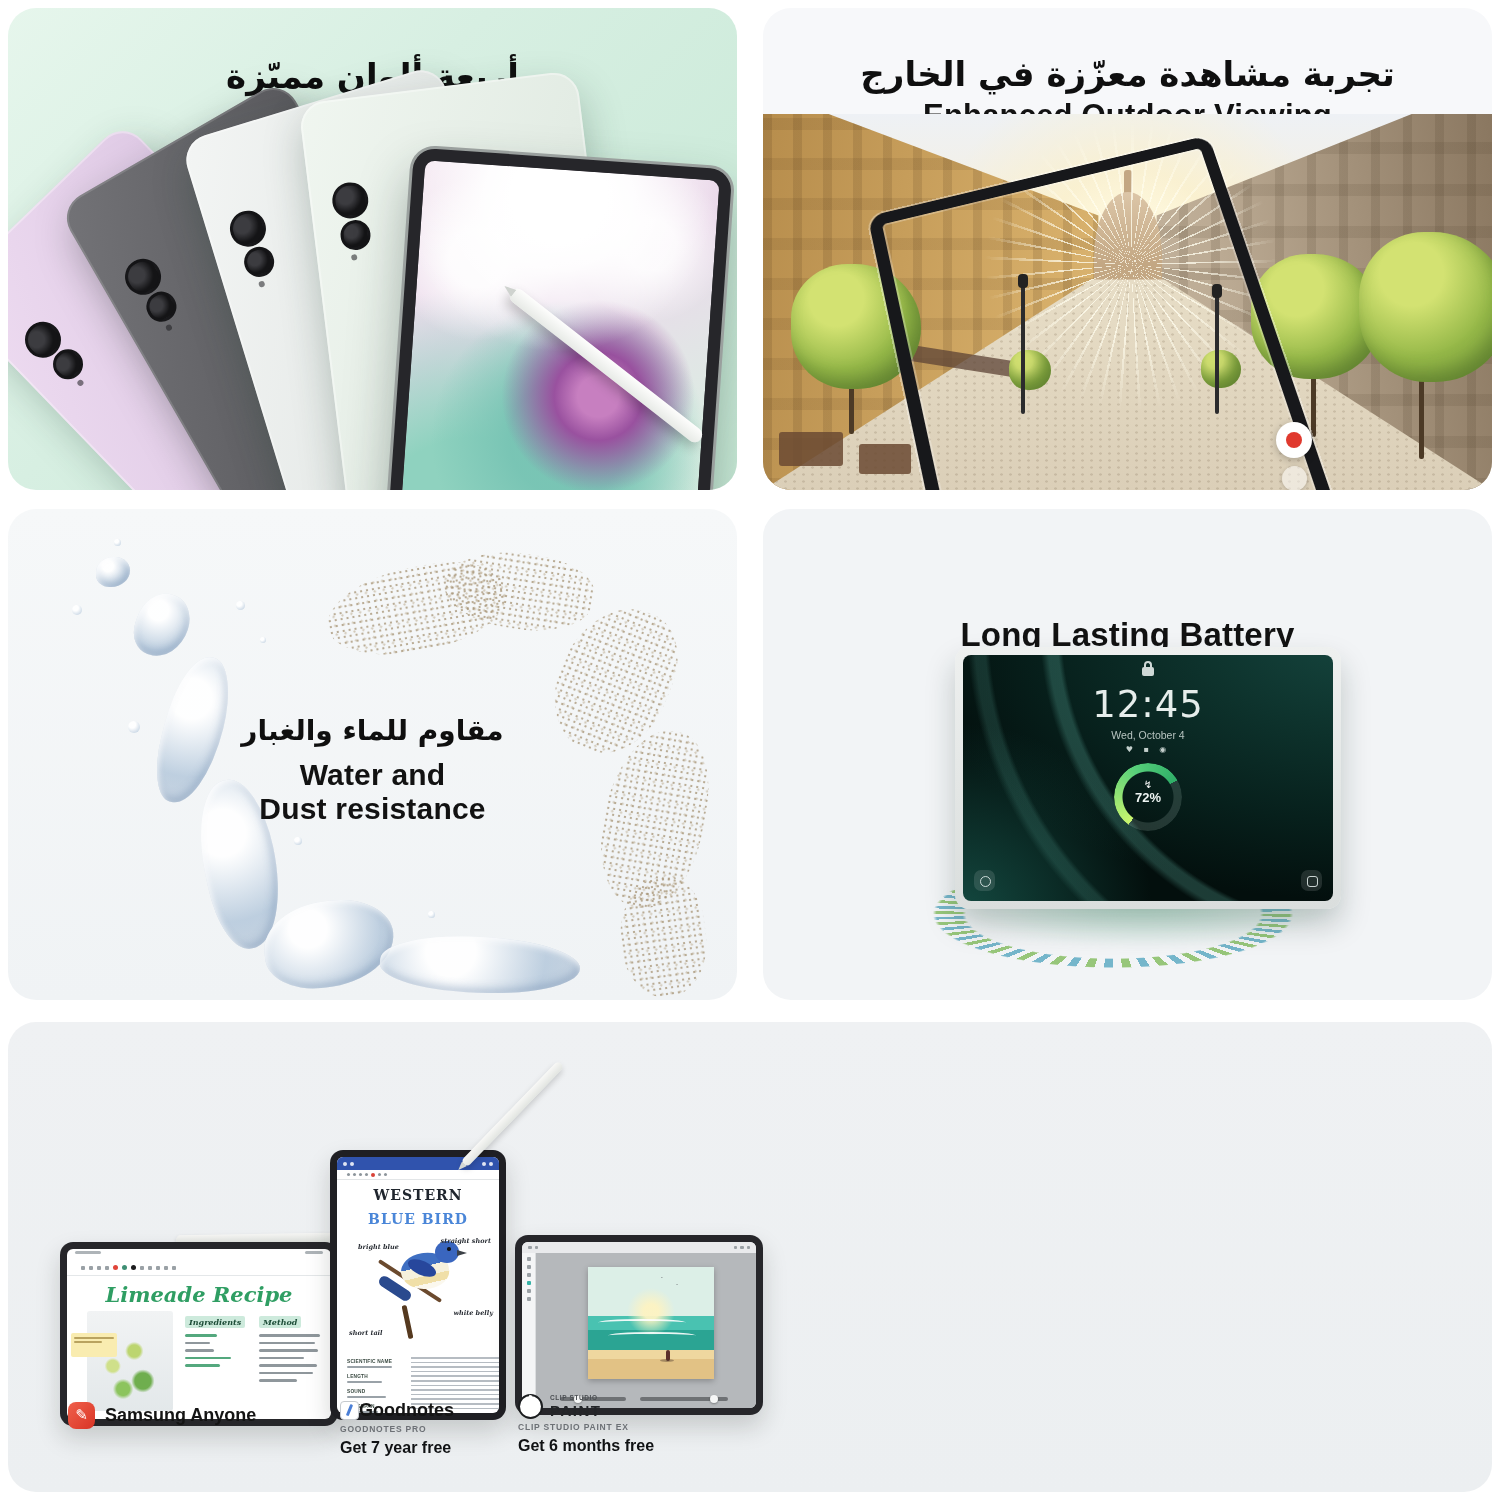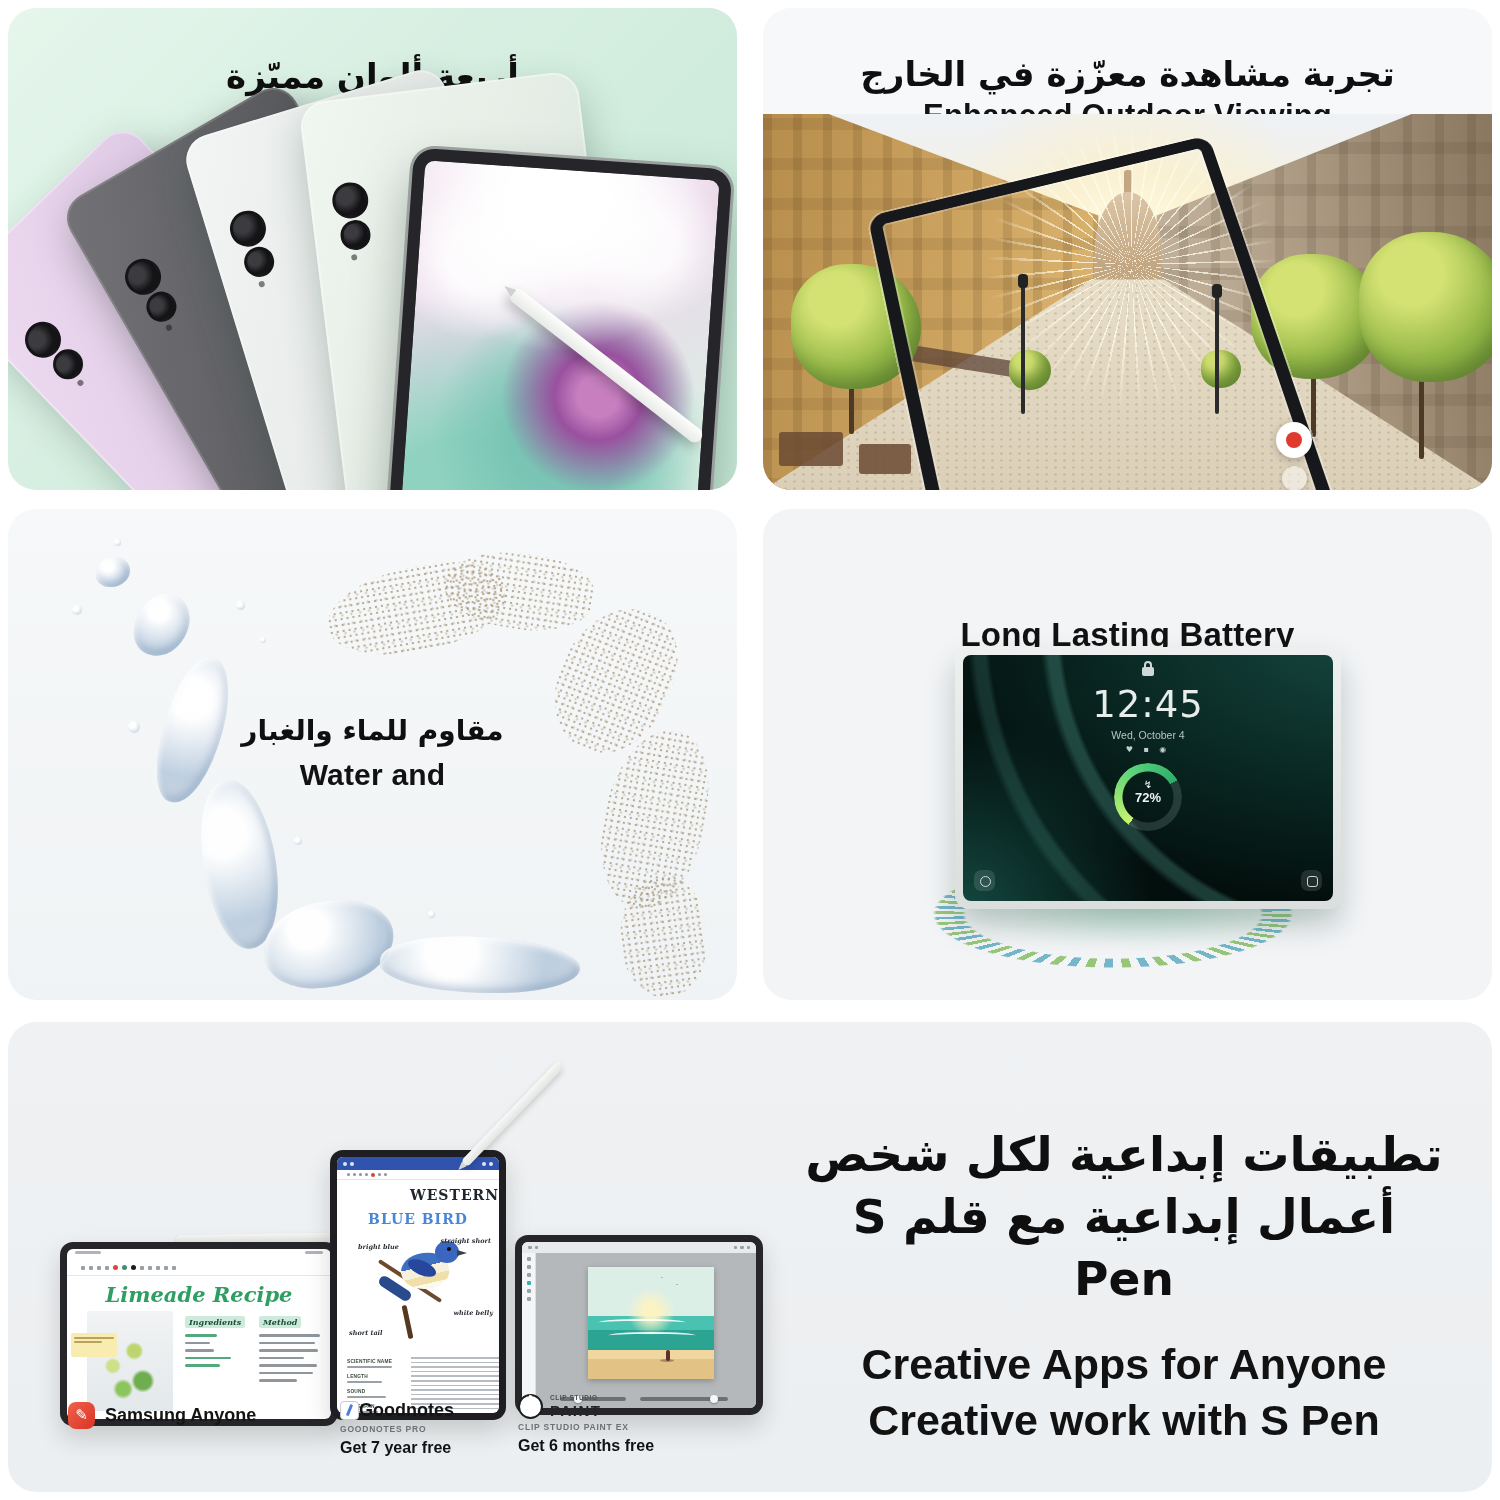"Dust resistance" h2.ttl { html: none -> <h2>Dust resistance</h2> }
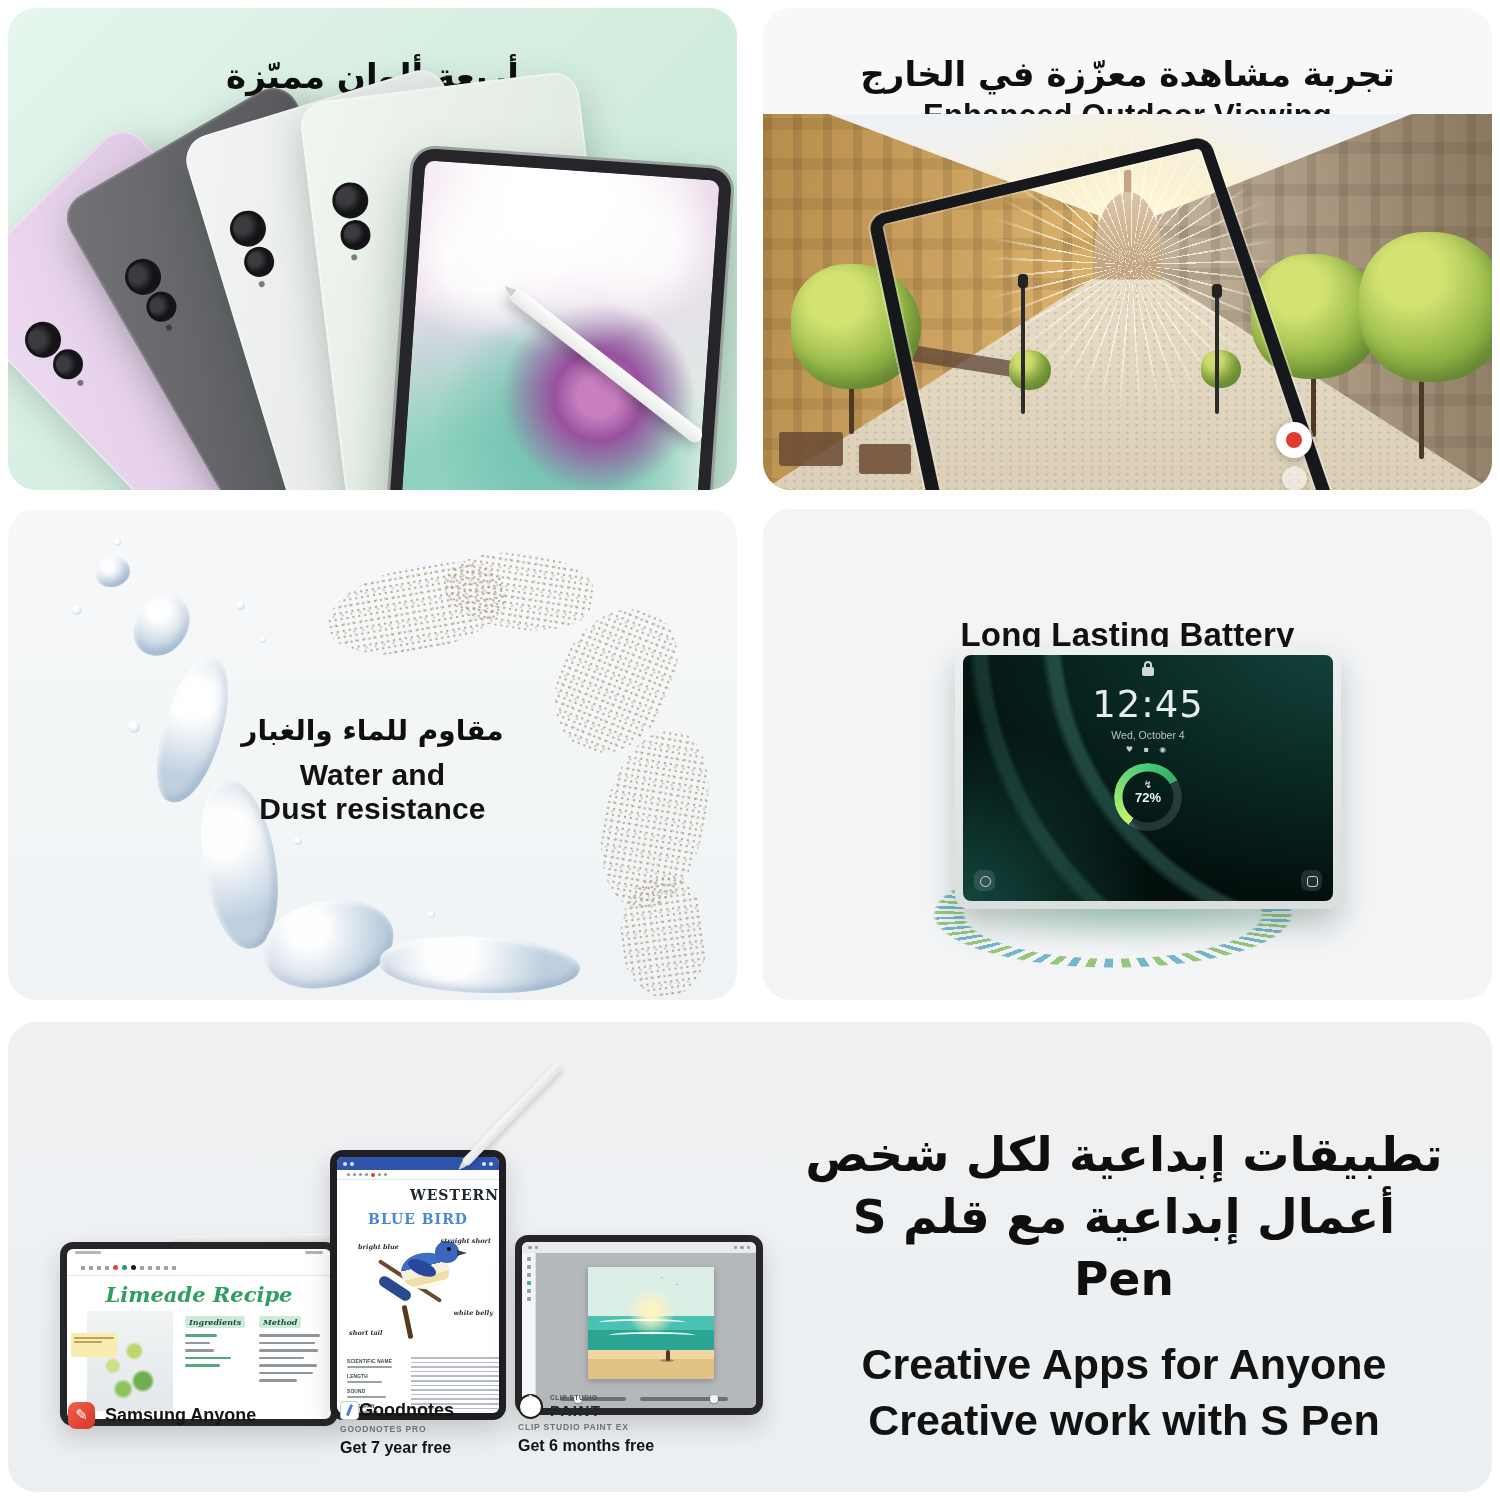"تطبيقات إبداعية لكل شخص" div { html: <div> <div>تطبيقات إبداعية لكل شخص</div> <div>أعمال إبداعية مع قلم S Pen</div> <div>Creative Apps for Anyone</div> <div>Creative work with S Pen</div> </div> -> none }
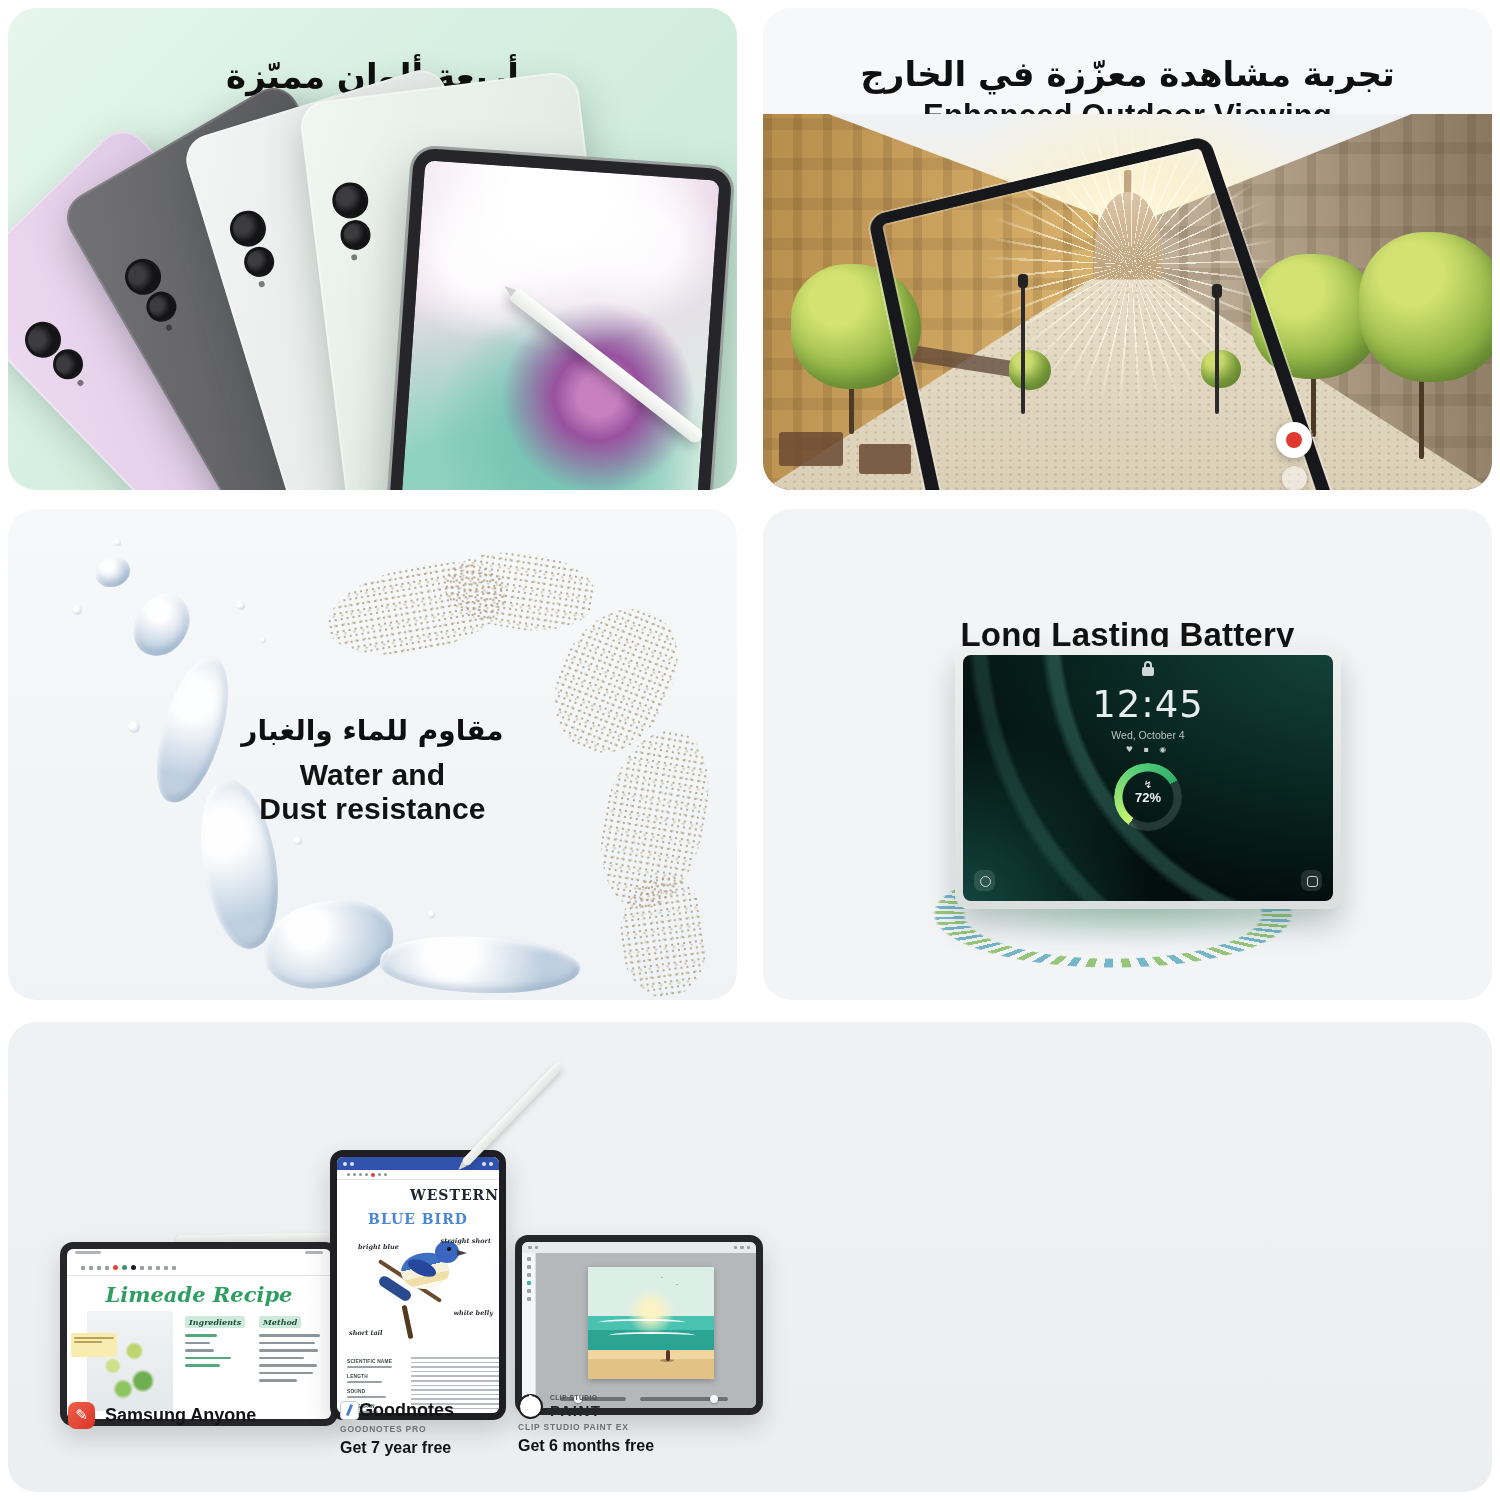"WESTERN" .gn-t1 { text-align: right -> center }
